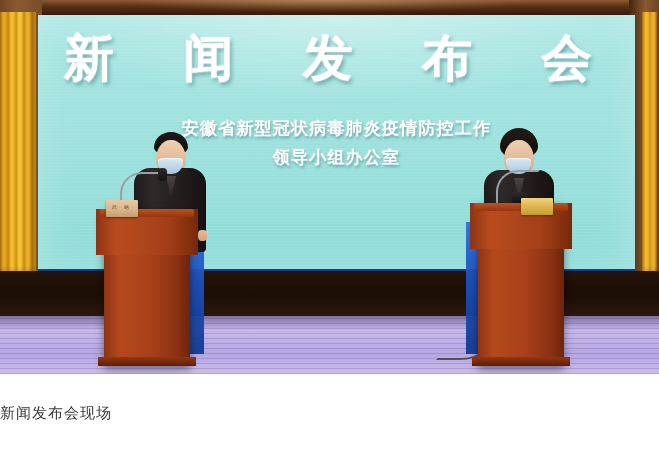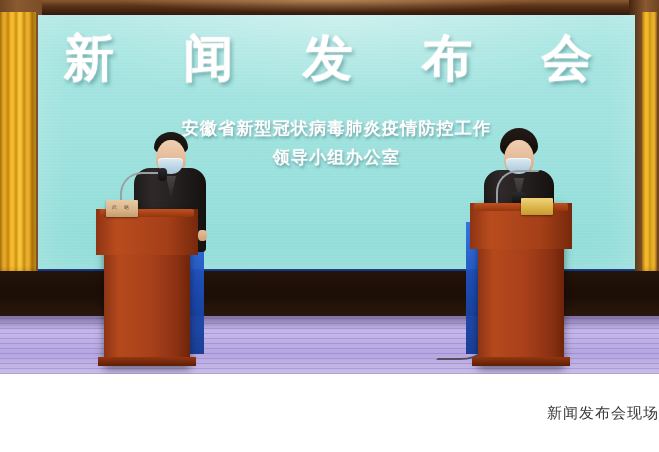"新闻发布会现场" .caption { text-align: right -> left }
